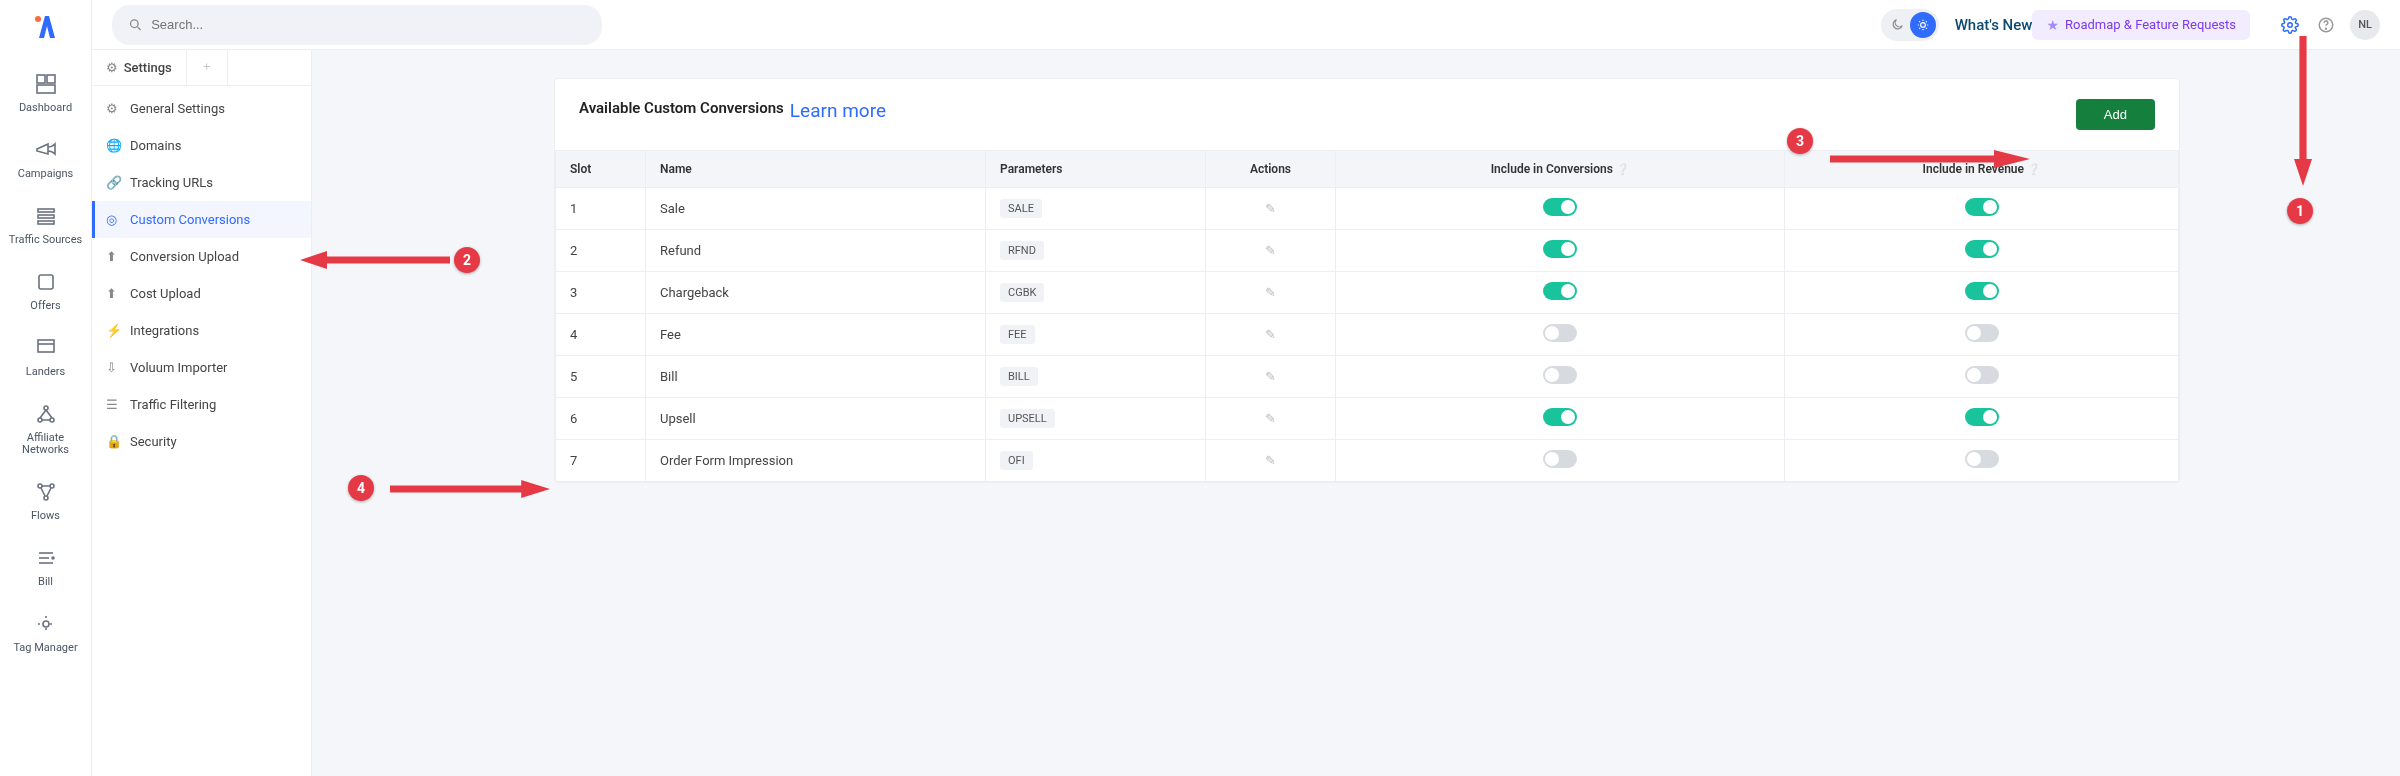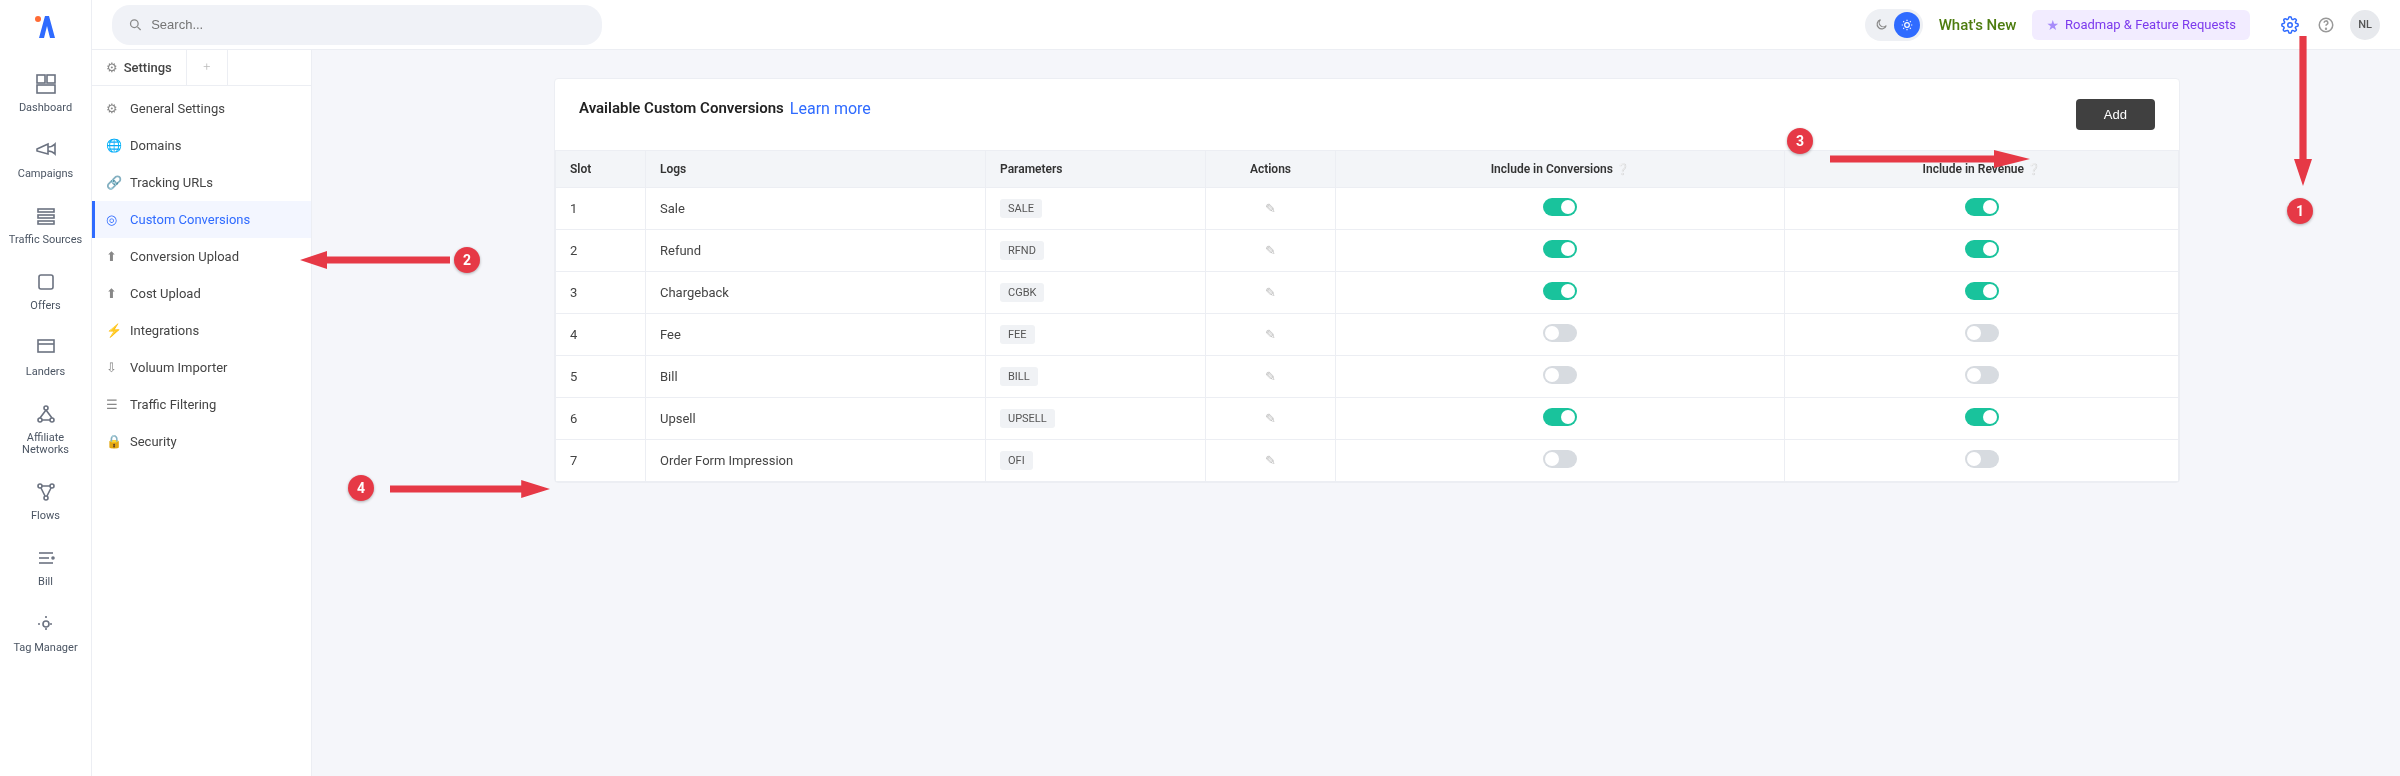"What's New" .whatsnew { color: #4d7c0f -> #0c4a6e; margin-right: 16px -> none }
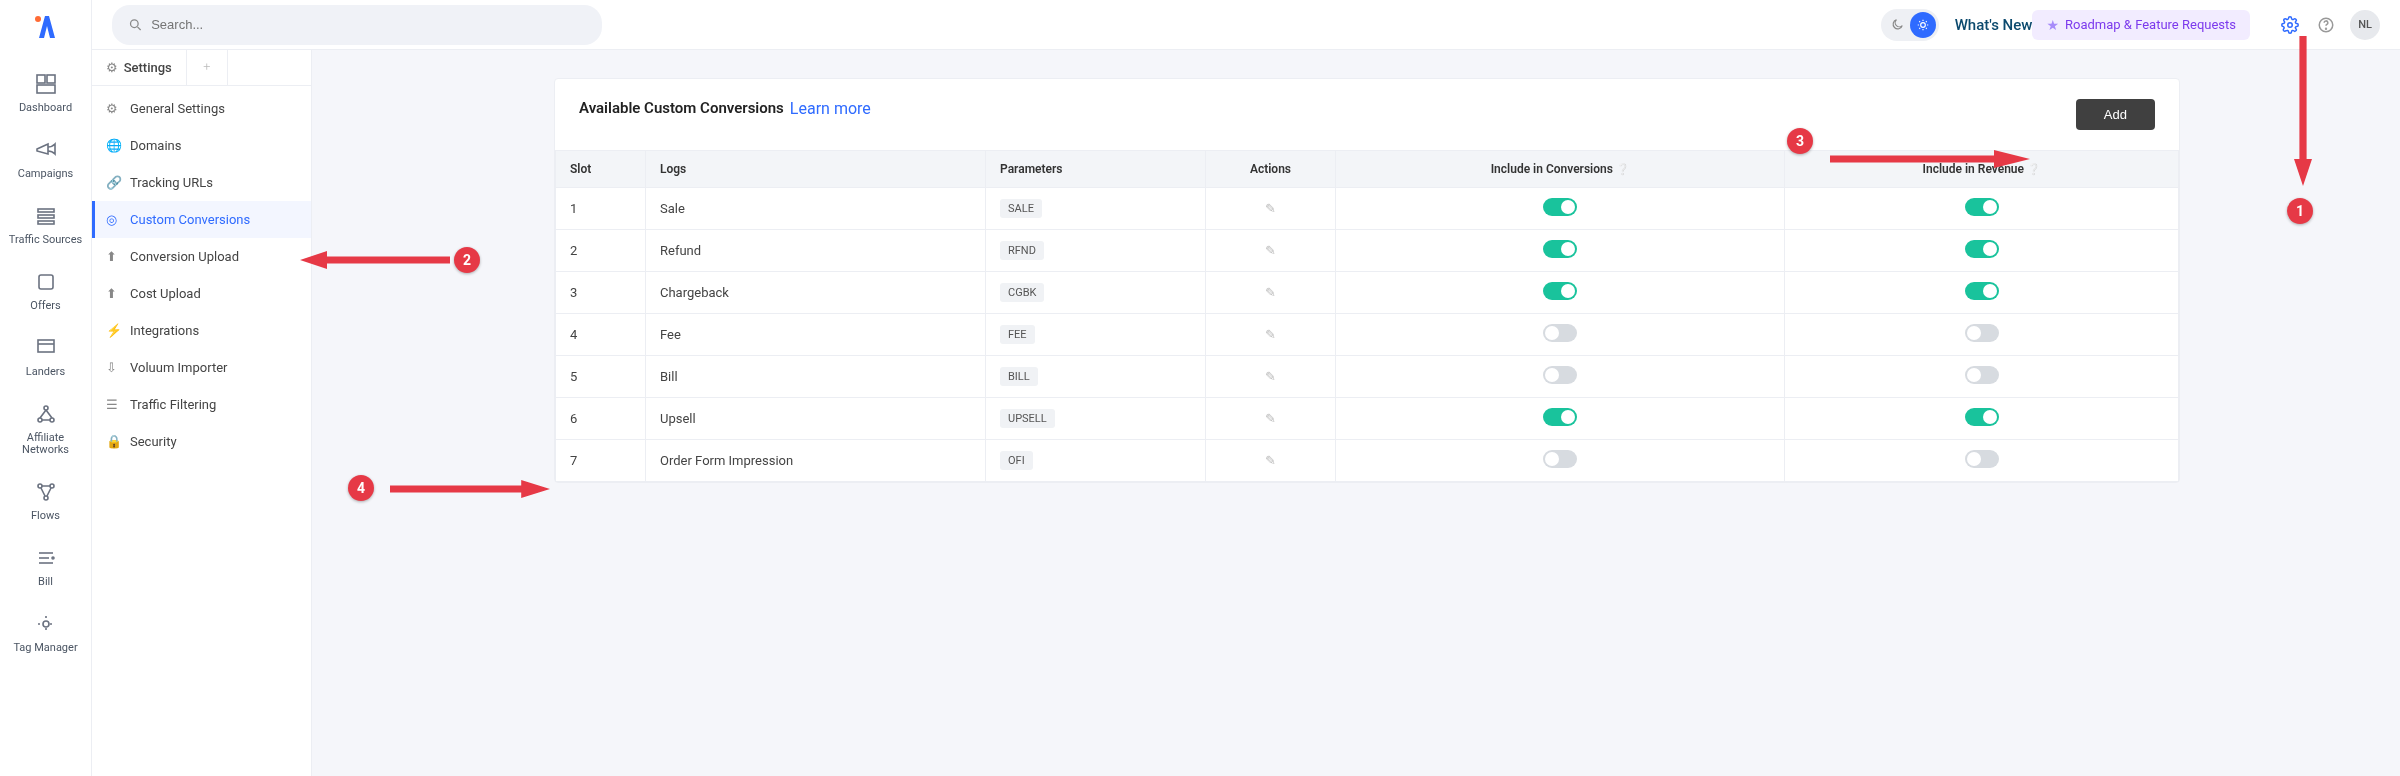"Learn more" .panel-link { font-size: 16px -> 19px }
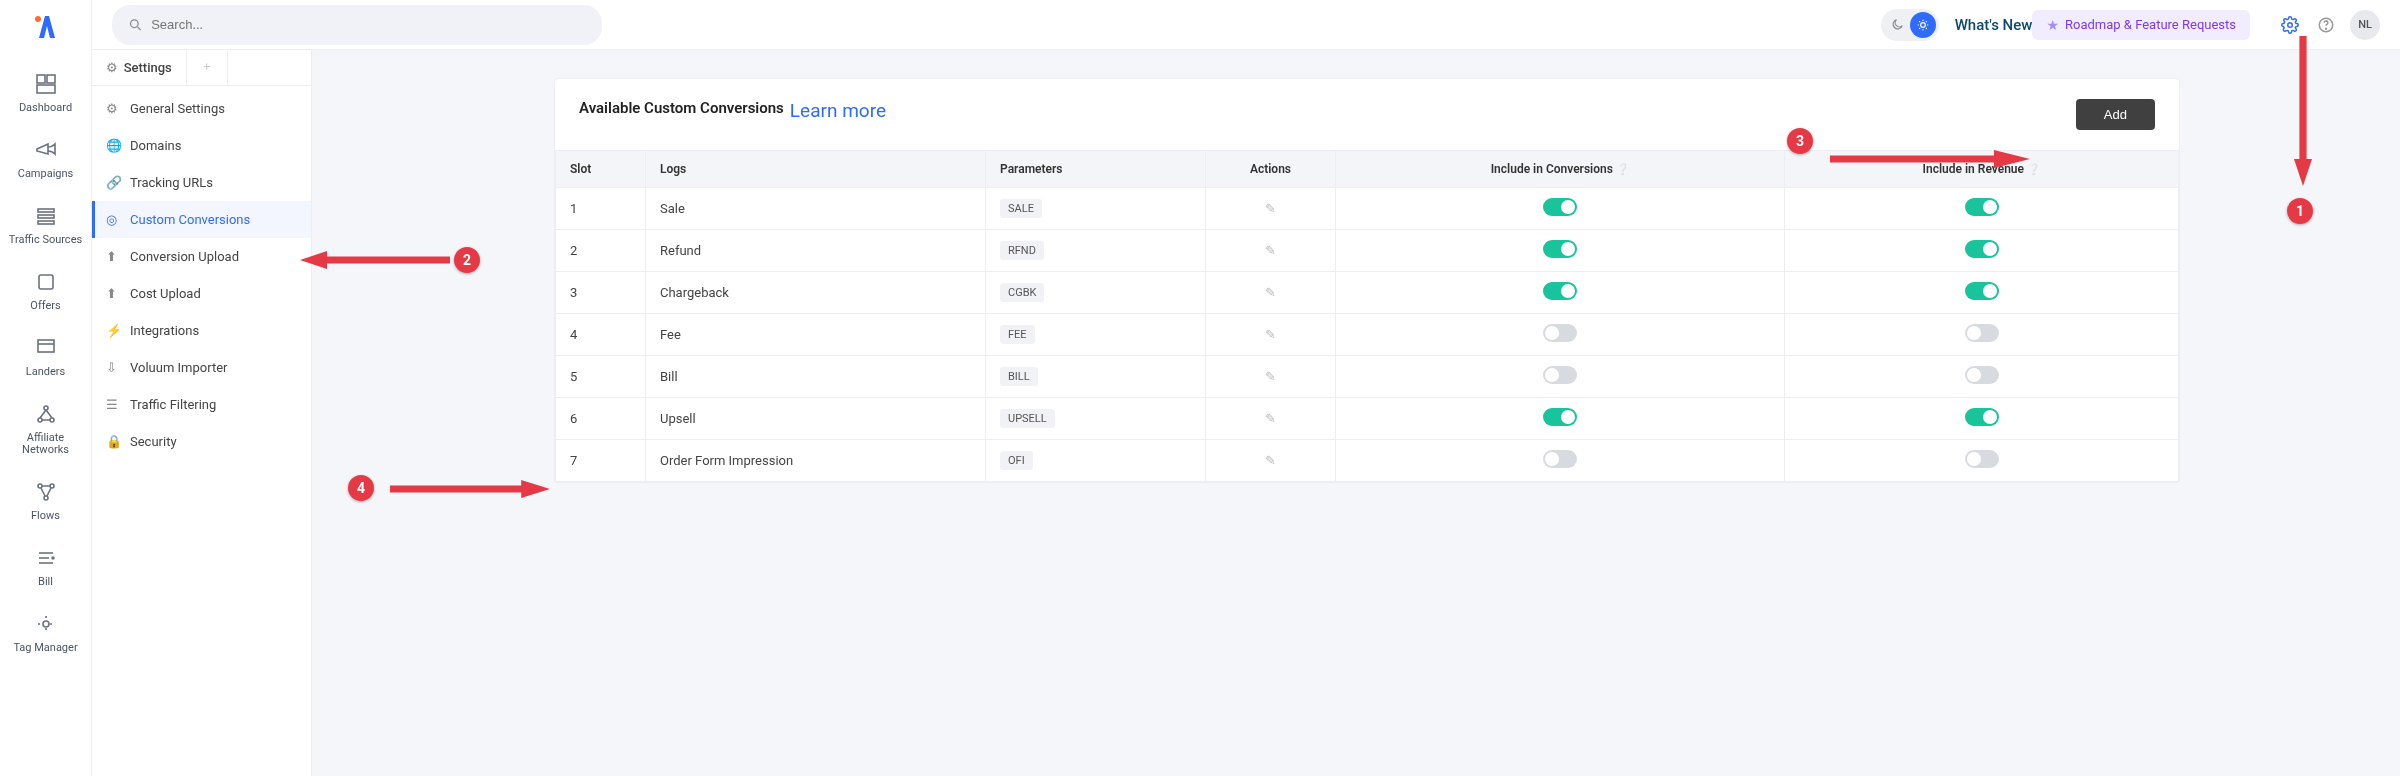"Add" .add-btn { background: #404040 -> #15803d }
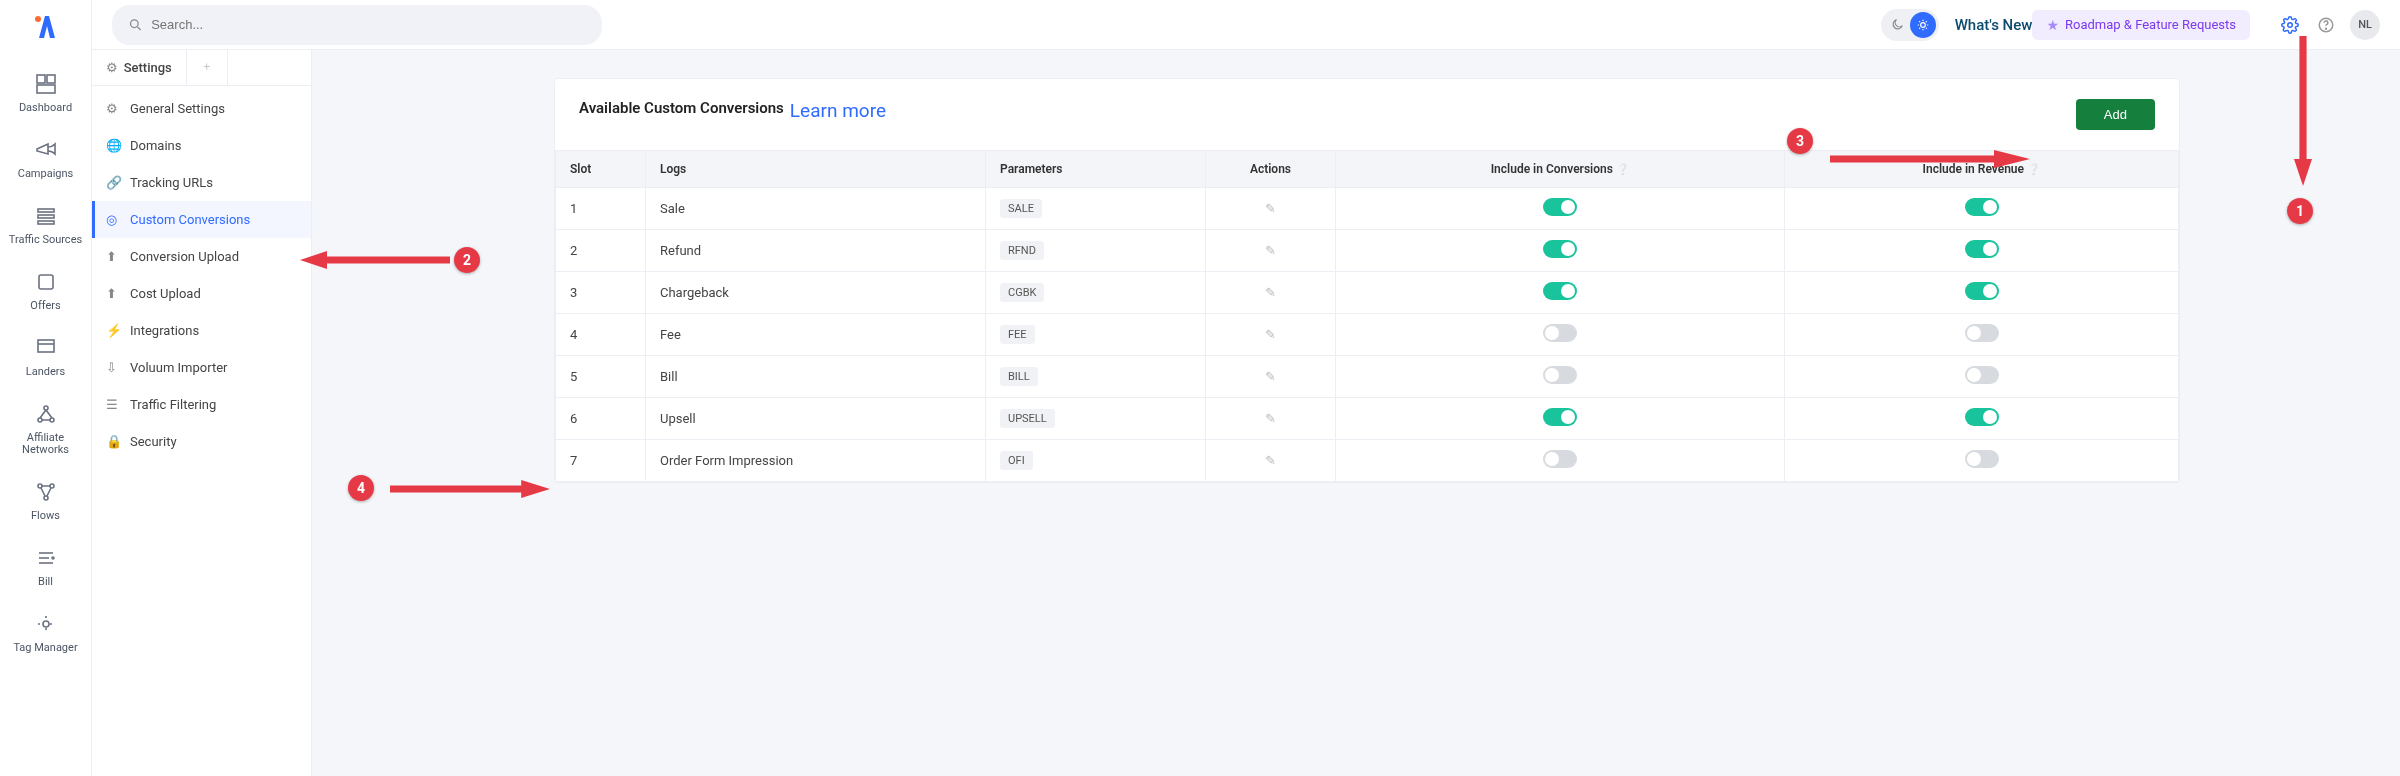"Logs" th { text: Logs -> Name }
